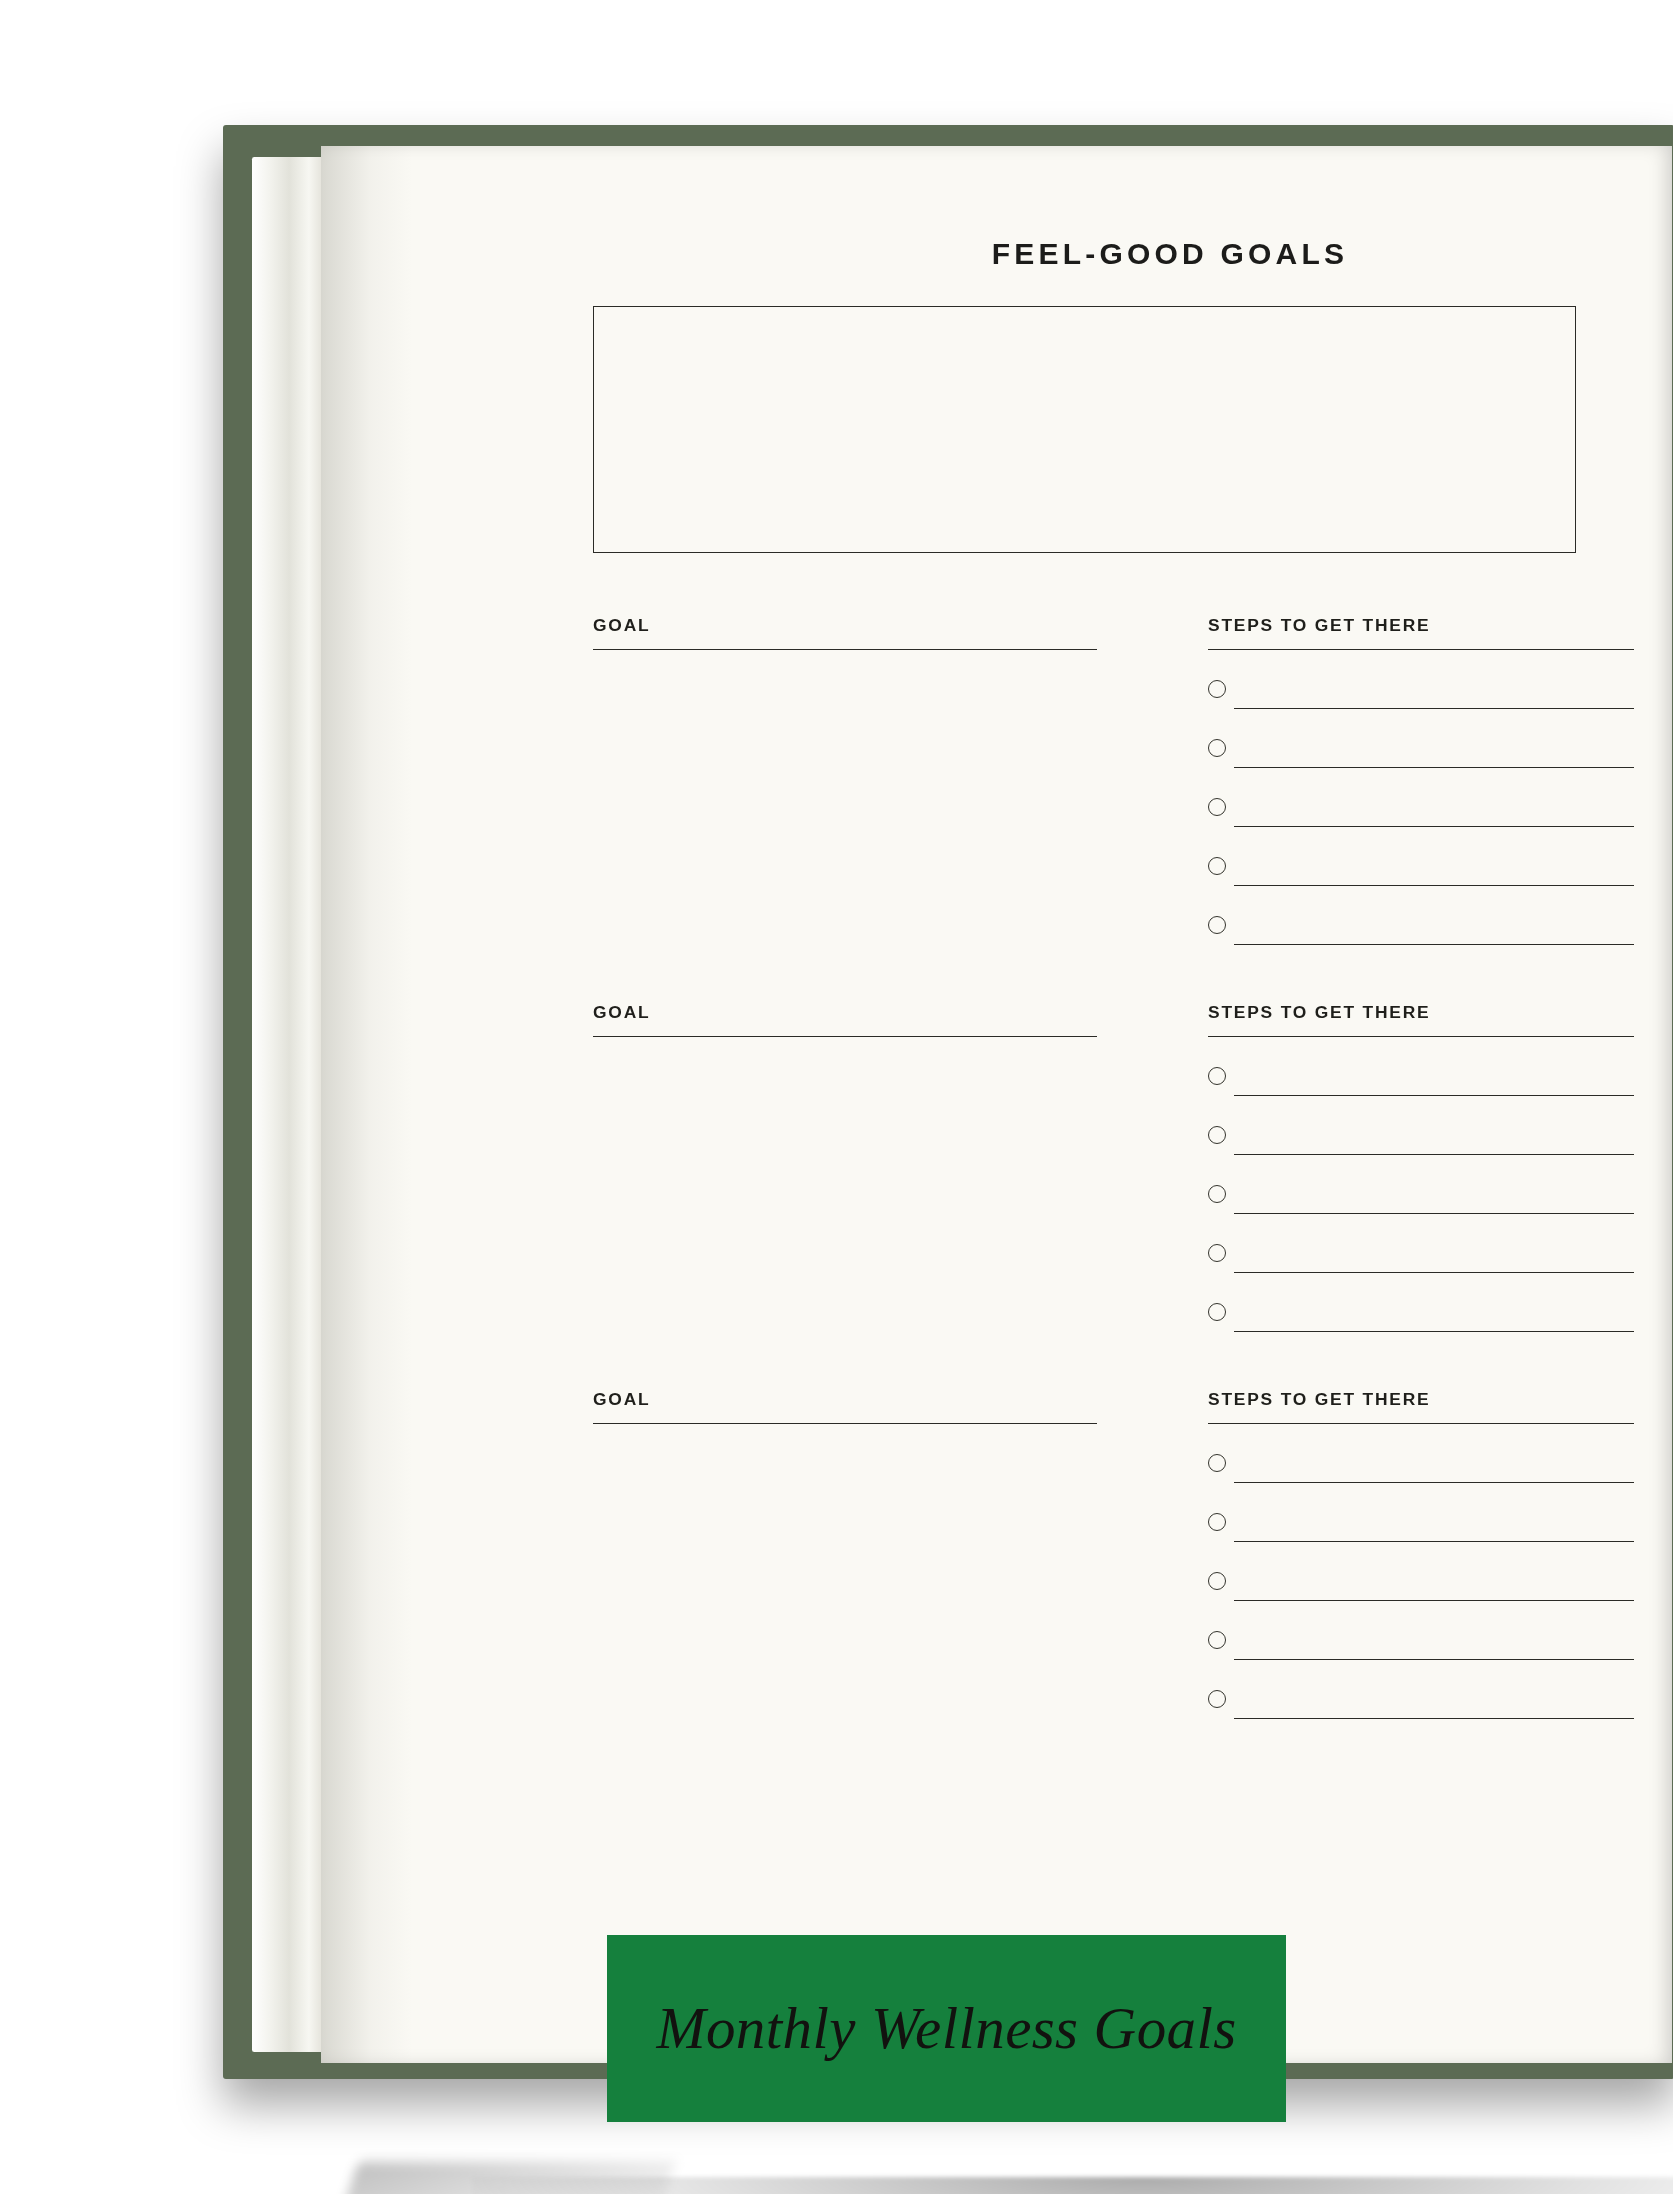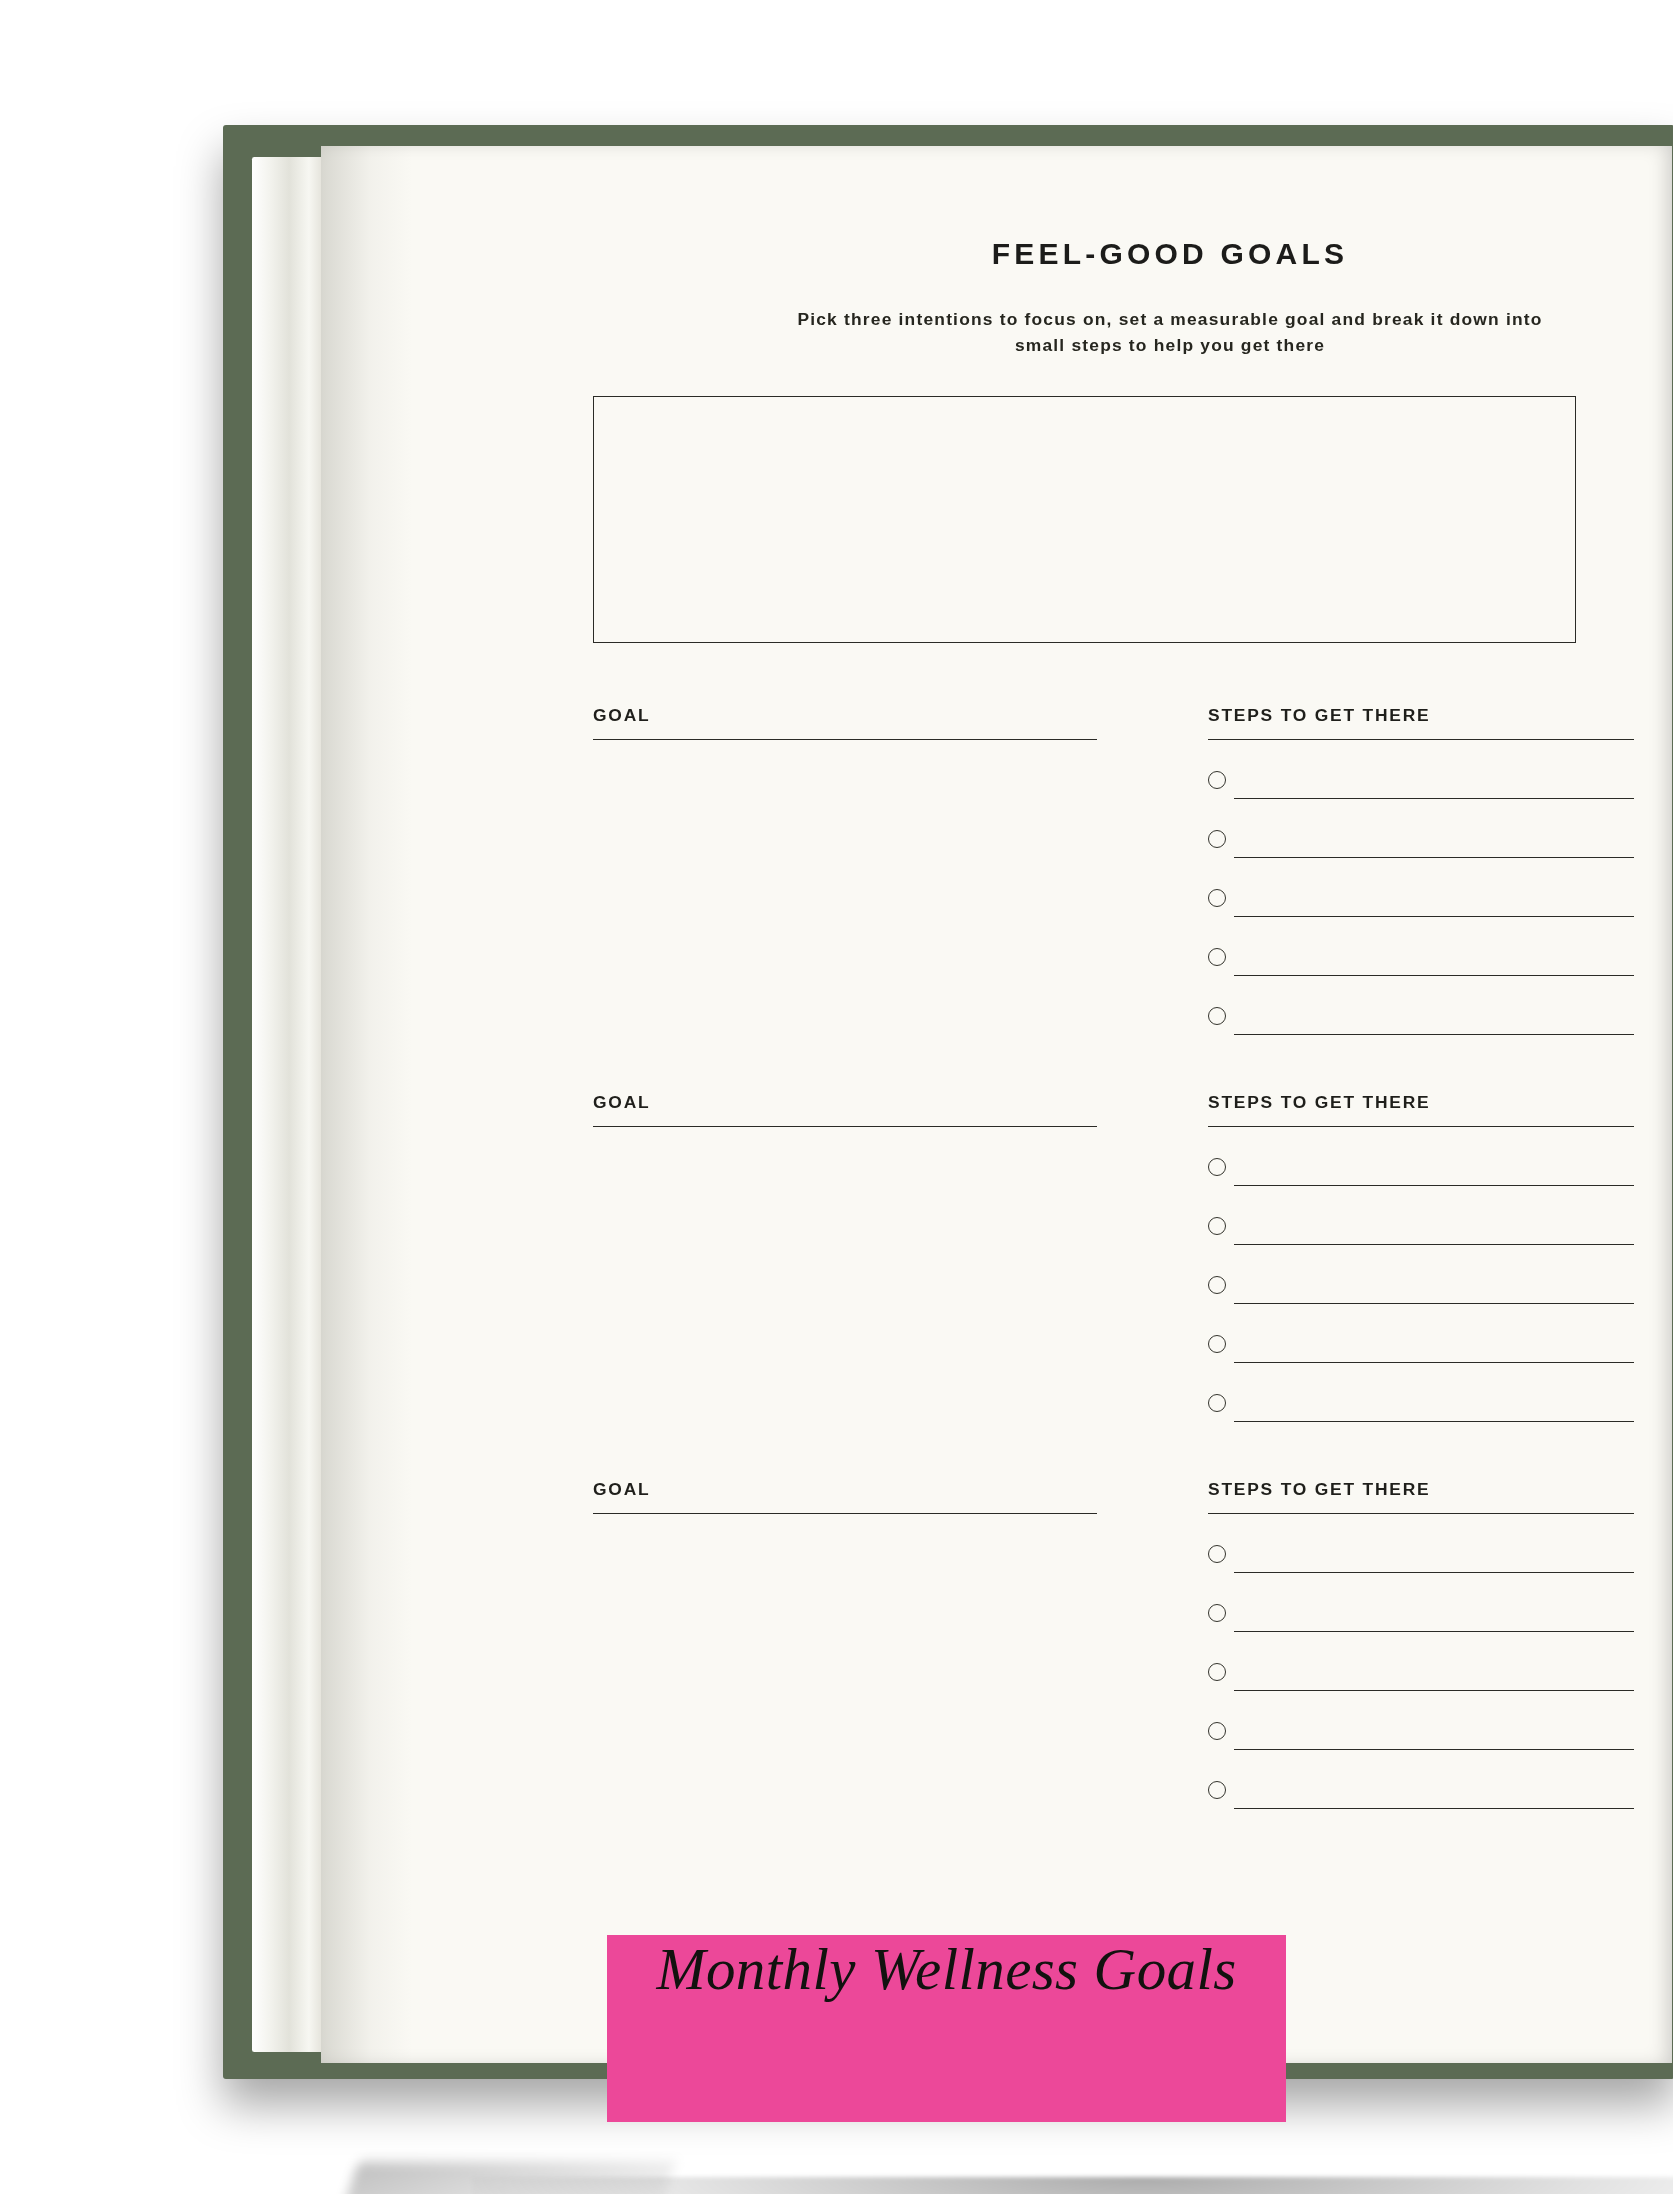"Pick three intentions to focus" p.subtitle { html: <p>Pick three intentions to focus on, set a measurable goal and break it down into small steps to help you get there</p> -> none }
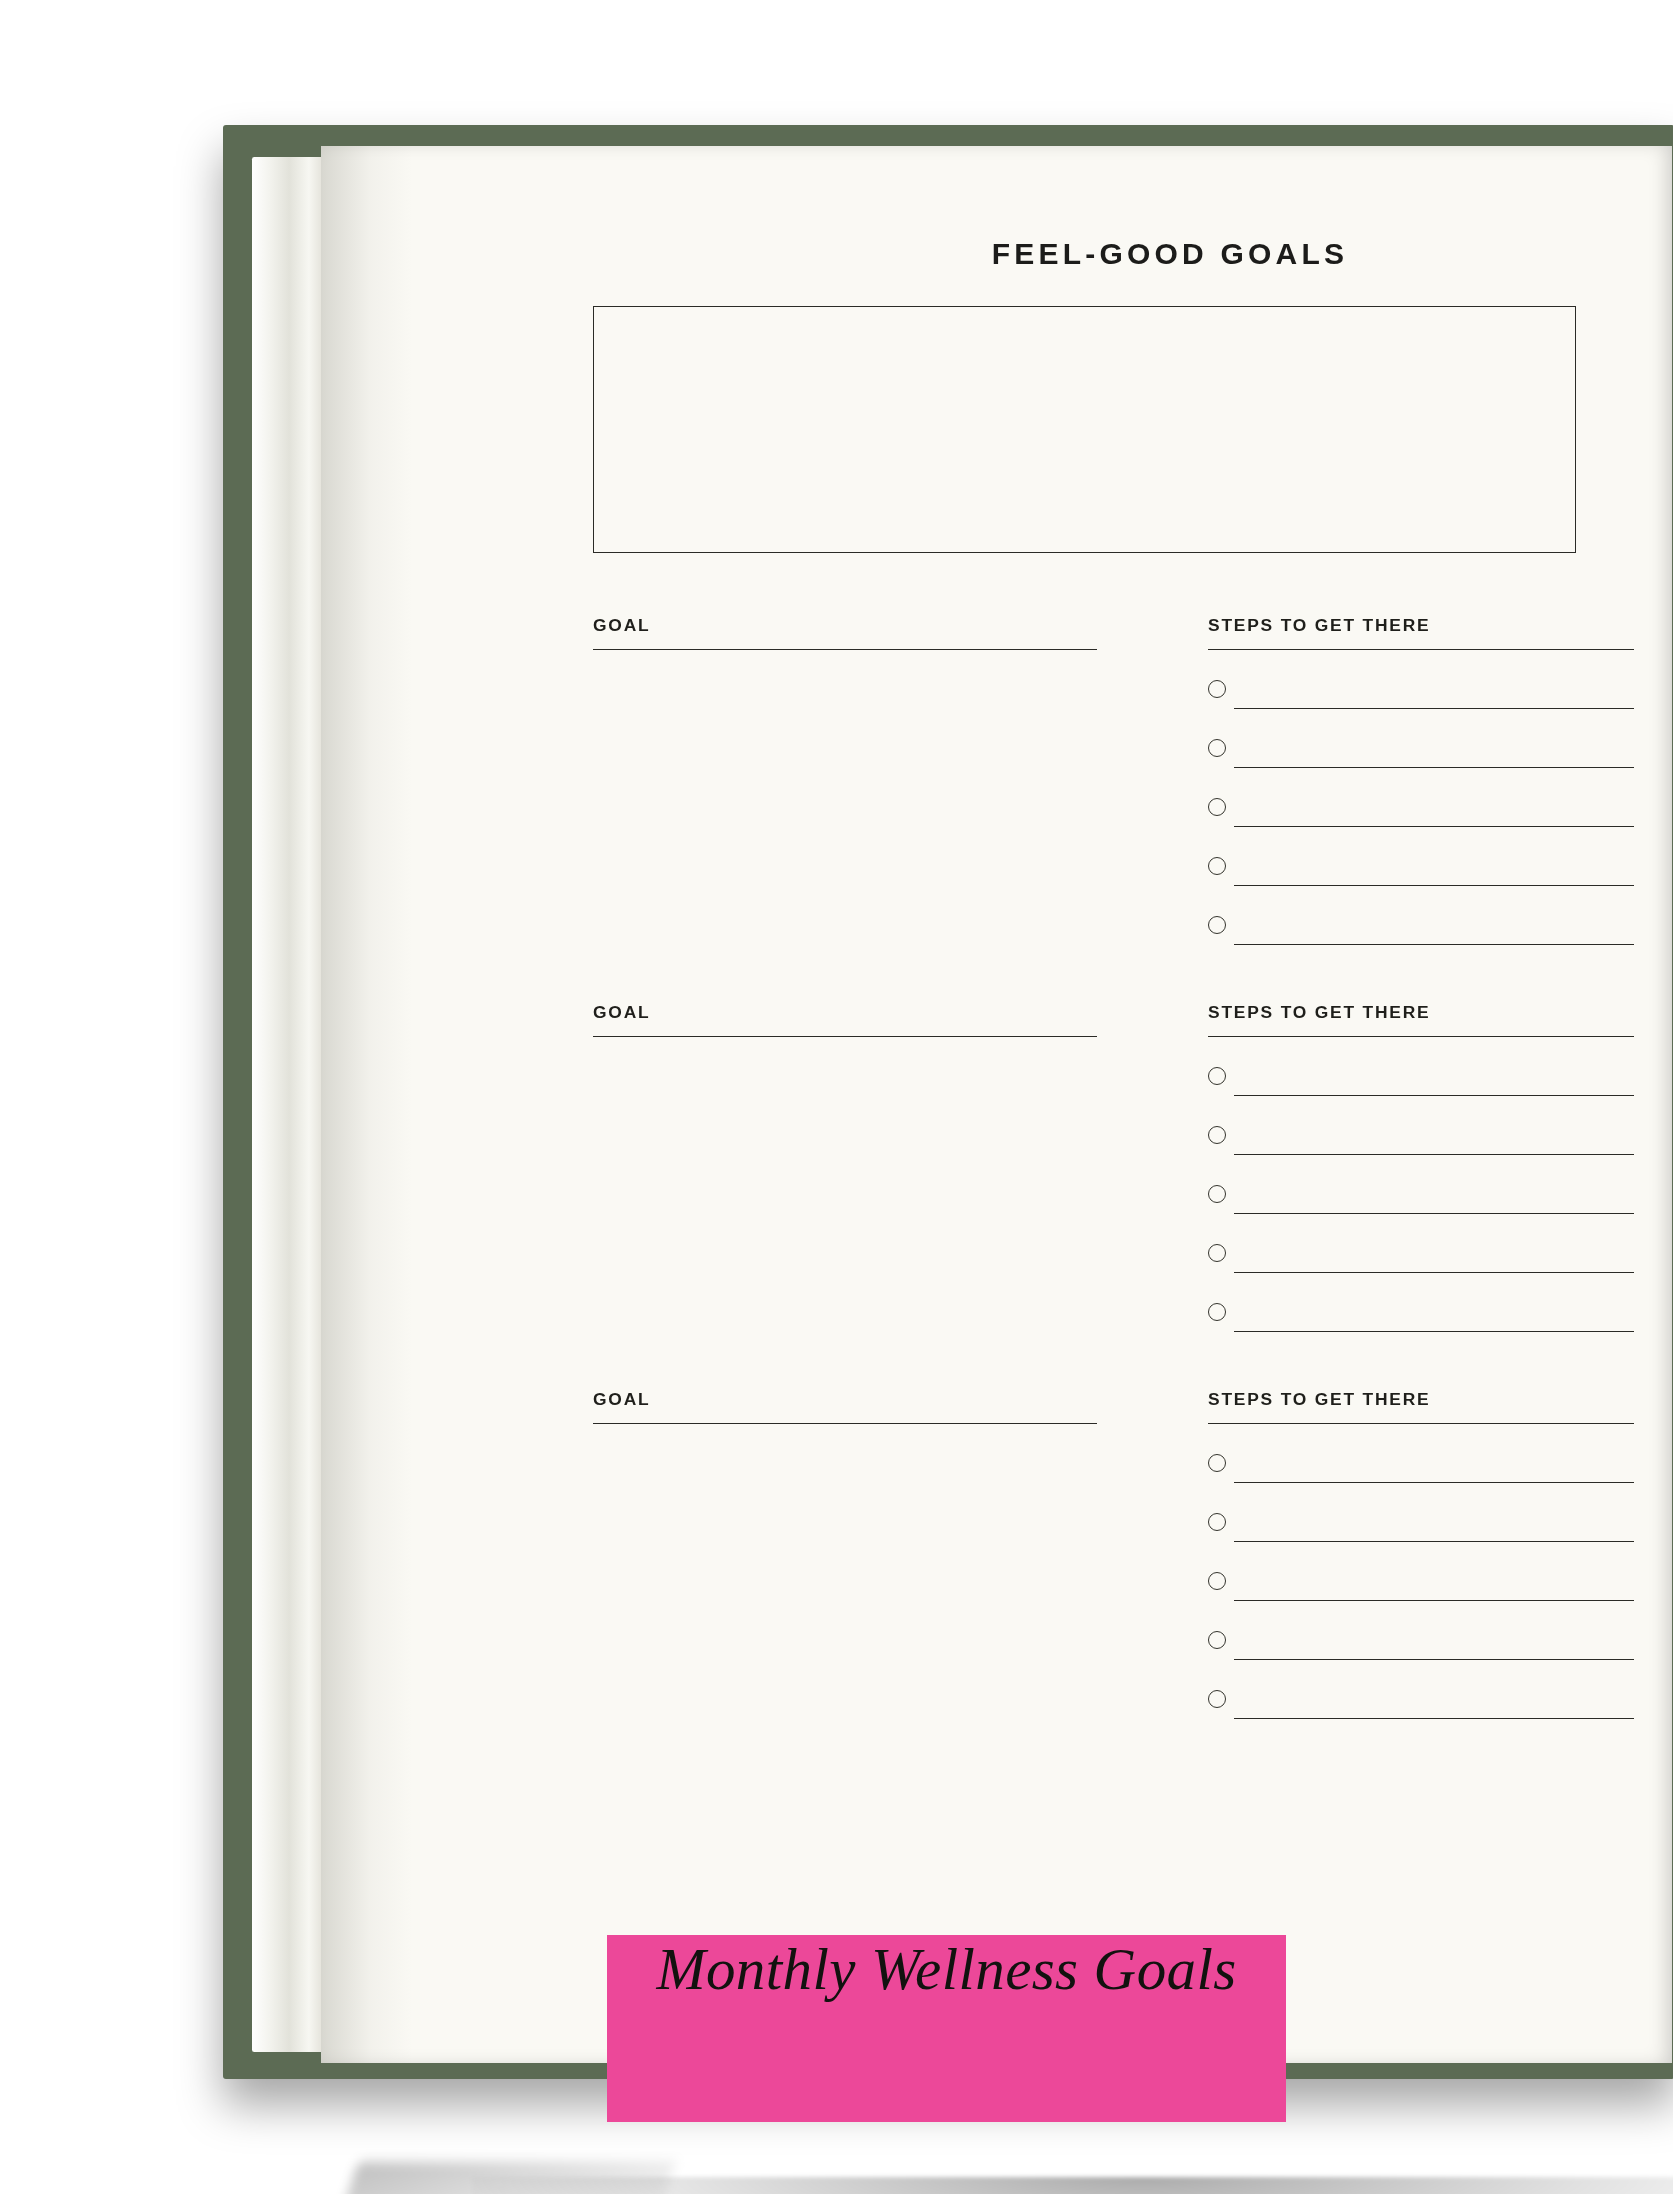"Monthly Wellness Goals" .banner { align-items: flex-start -> center; background: #ec4899 -> #15803d }
